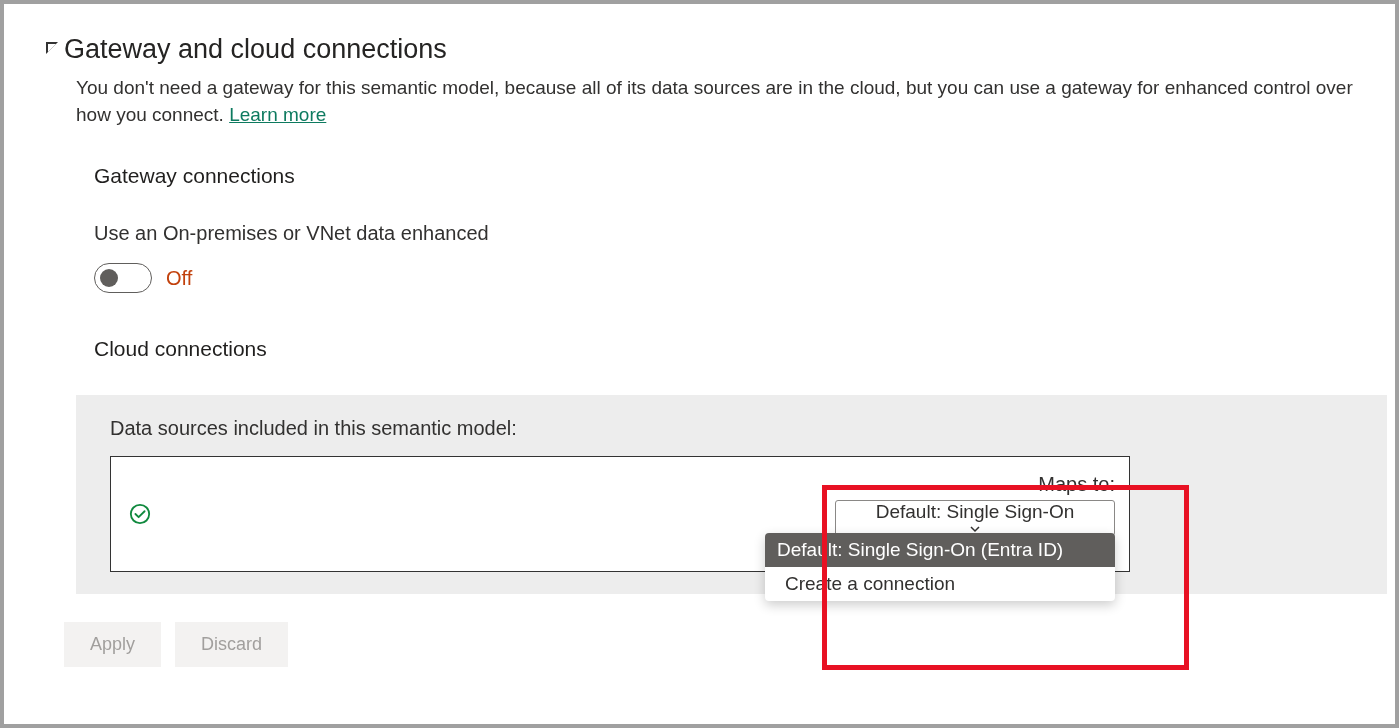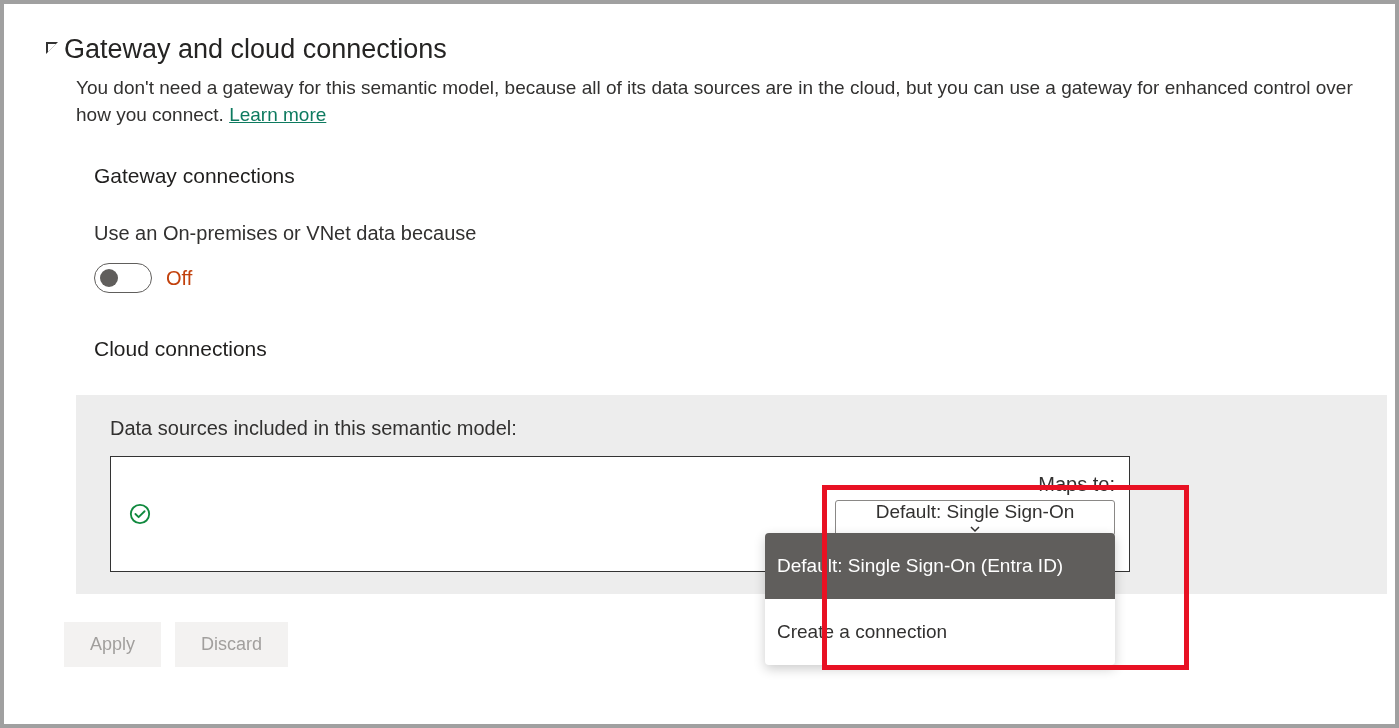"Use an On-premises or VNet" div.toggle-label { text: because -> enhanced }
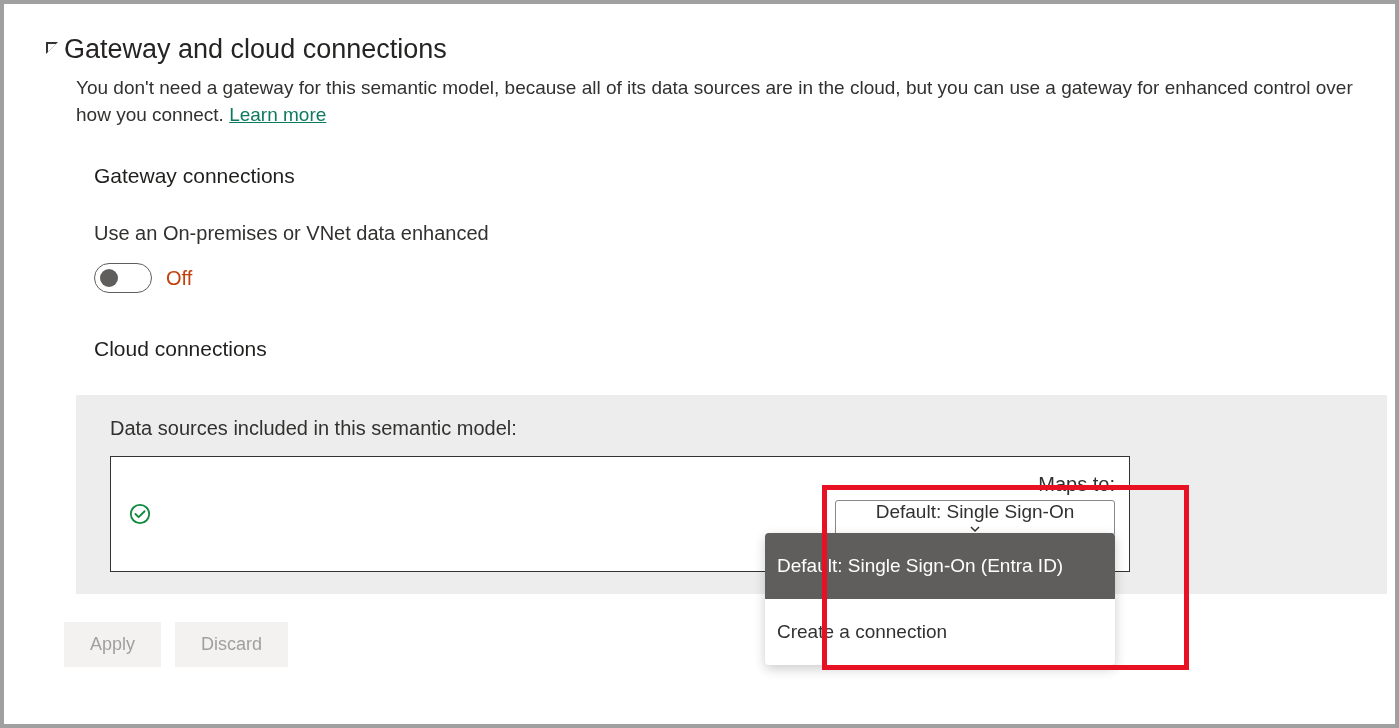"Default: Single Sign-On (Entra ID)" .dropdown-item { padding: 22px 12px -> 6px 12px }
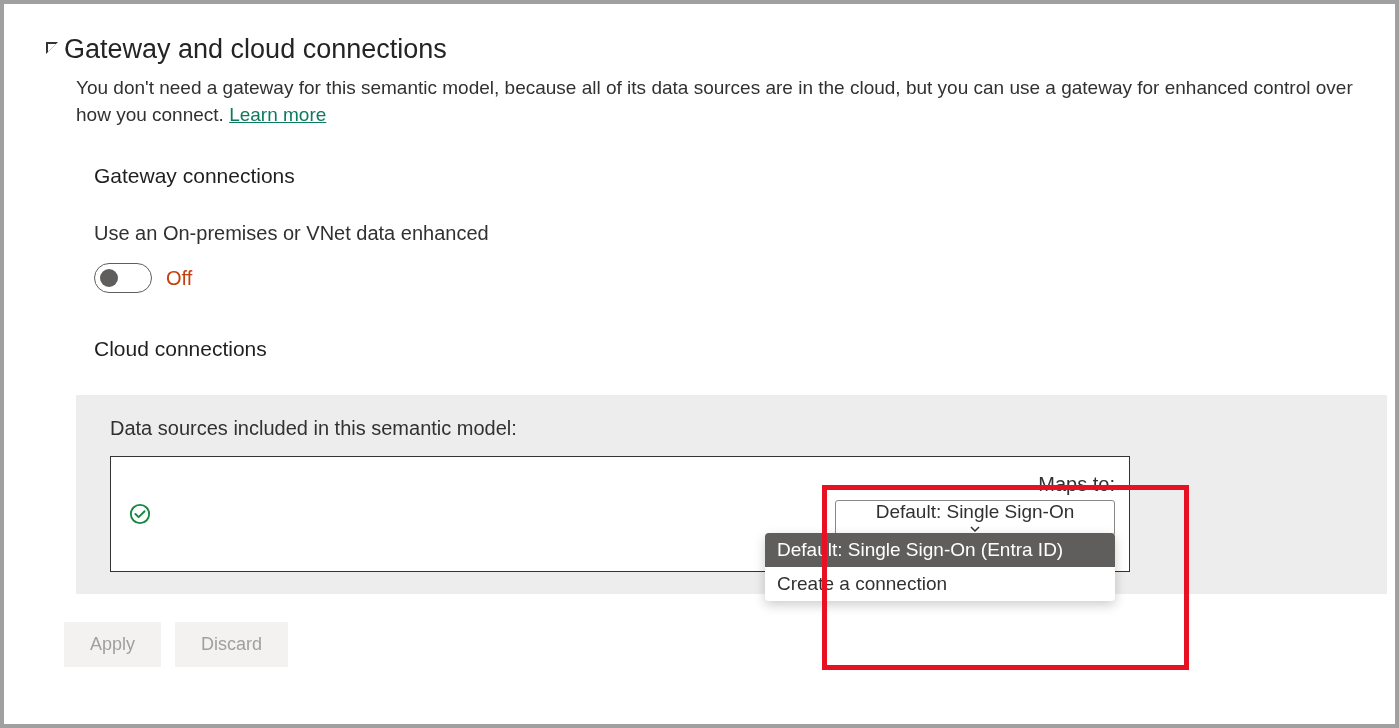"Create a connection" .dropdown-item:not(.selected) { margin-left: none -> 8px }
